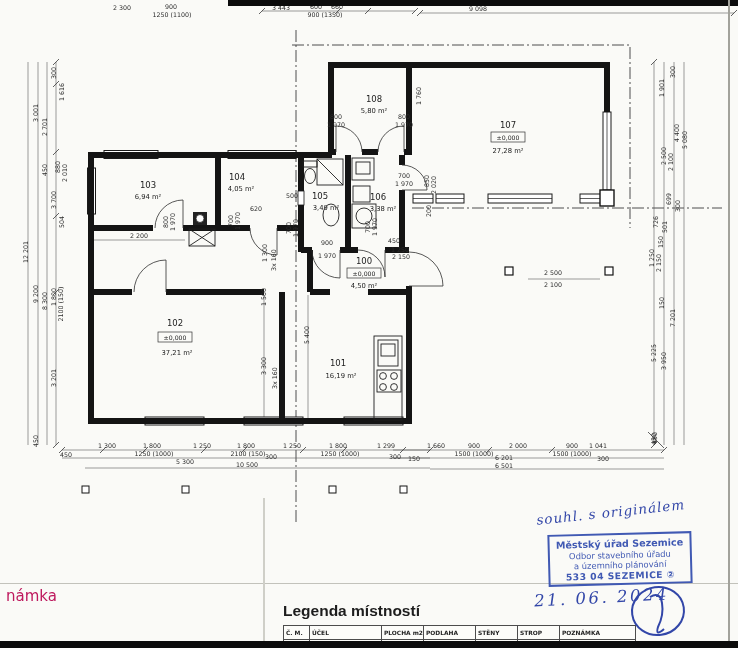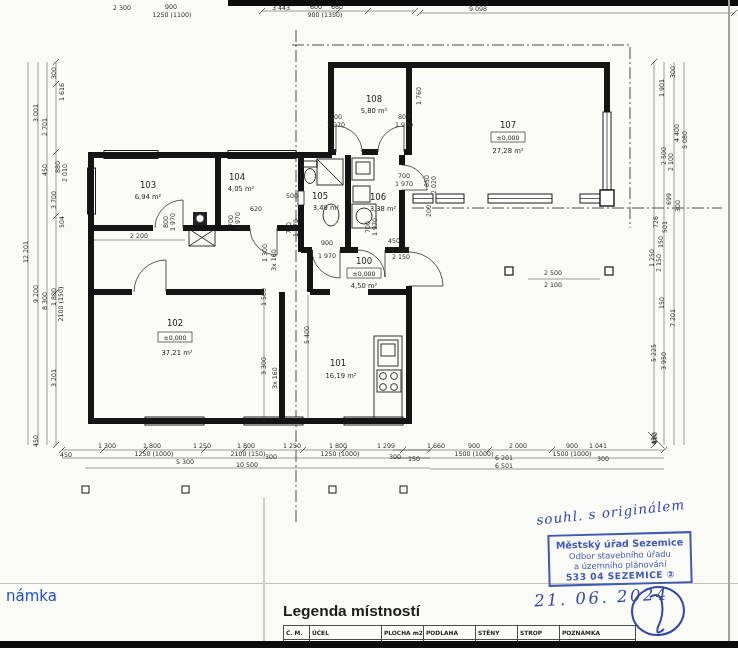"námka" .footer-label { color: #1d4ed8 -> #be185d }
